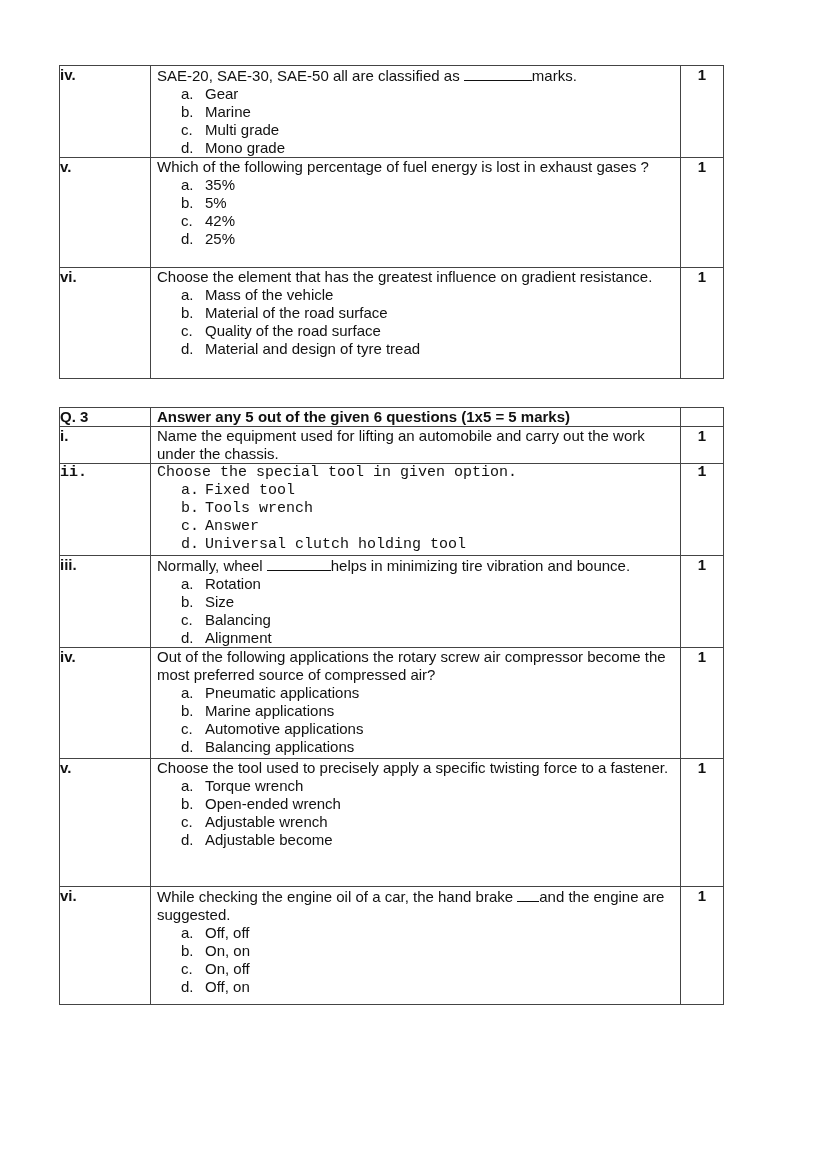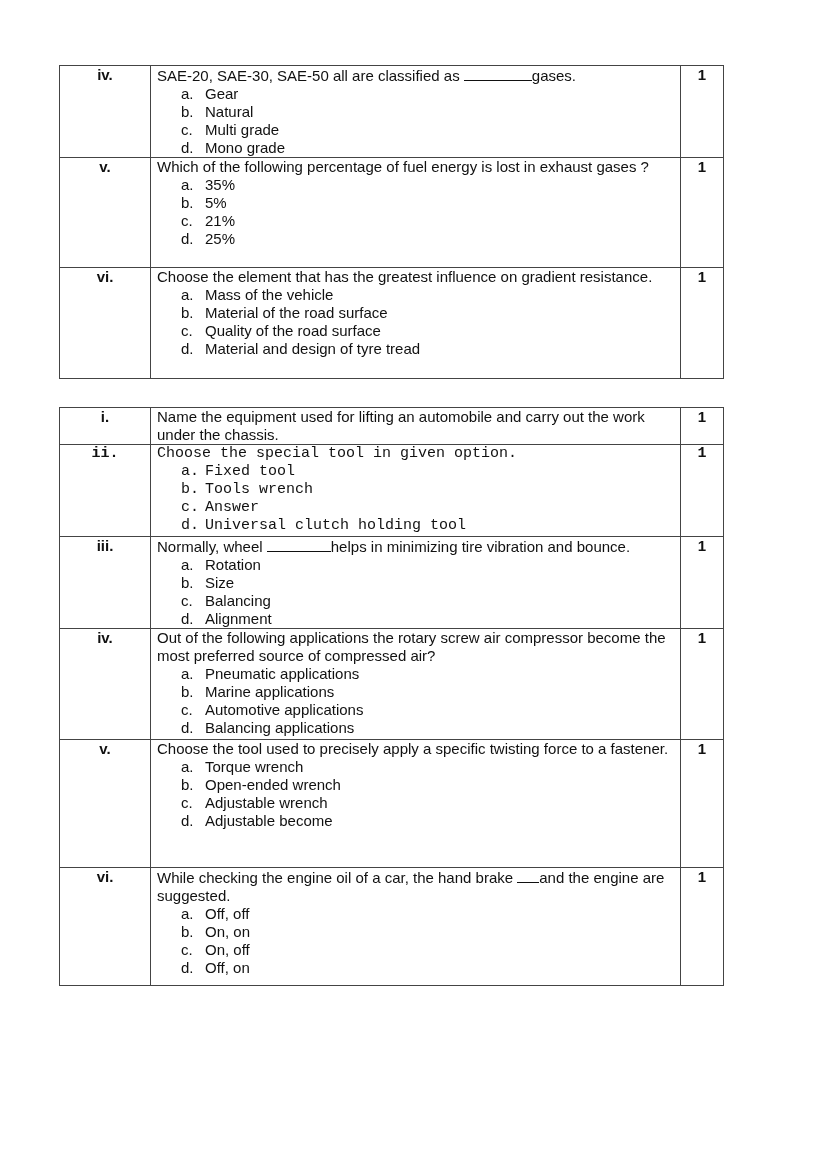"iv." .c-num { text-align: center -> none }
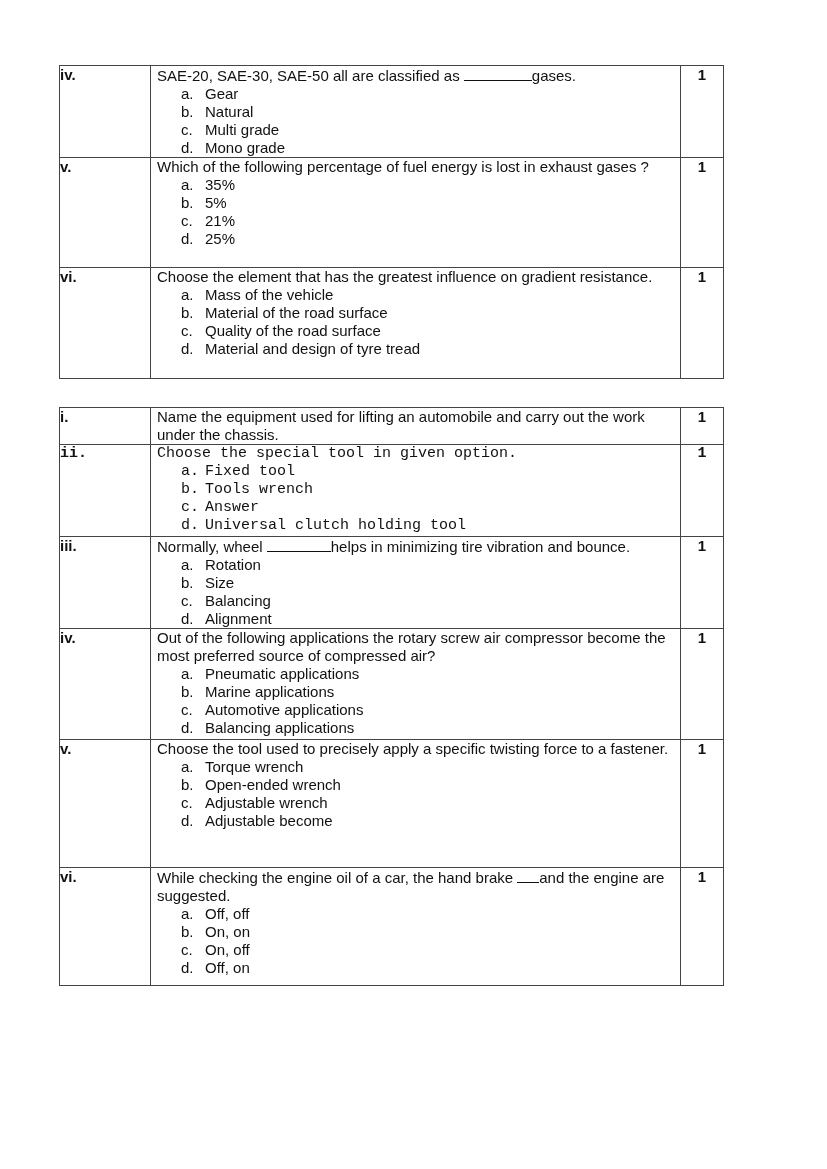"gases." span { text: gases -> marks }
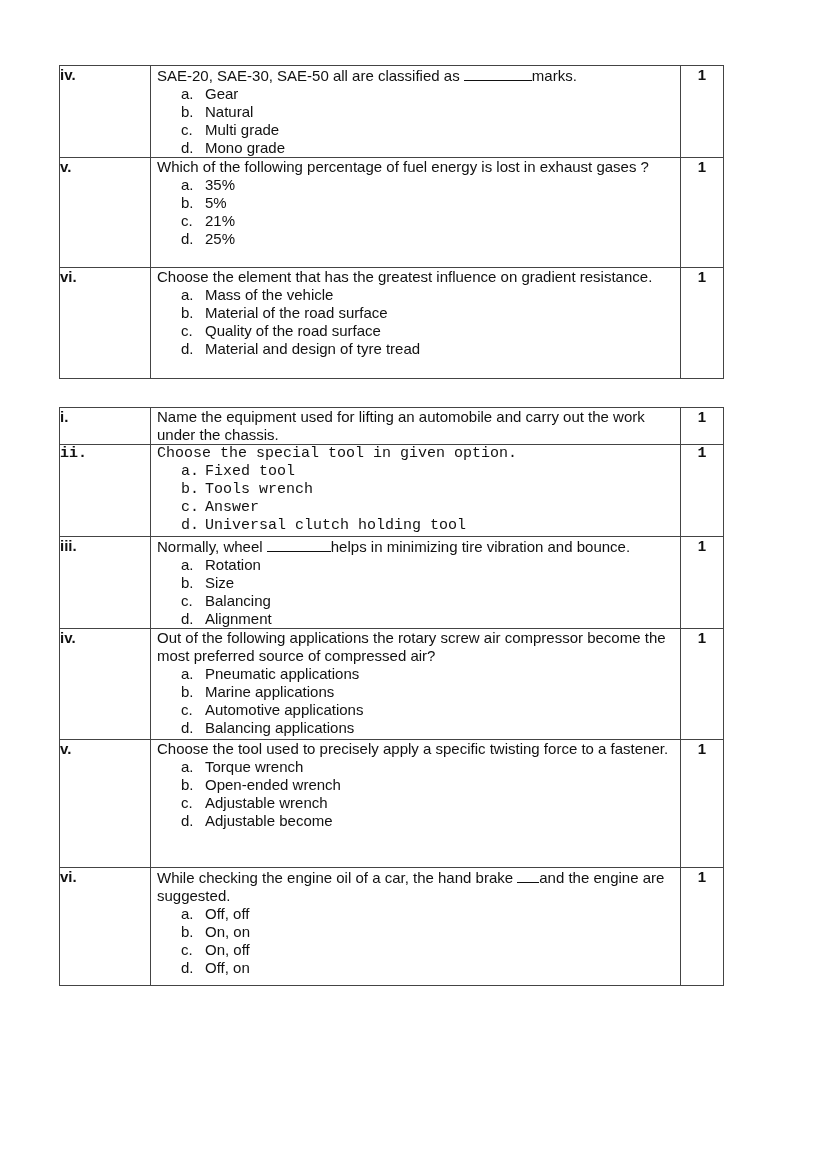"Natural" span { text: Natural -> Marine }
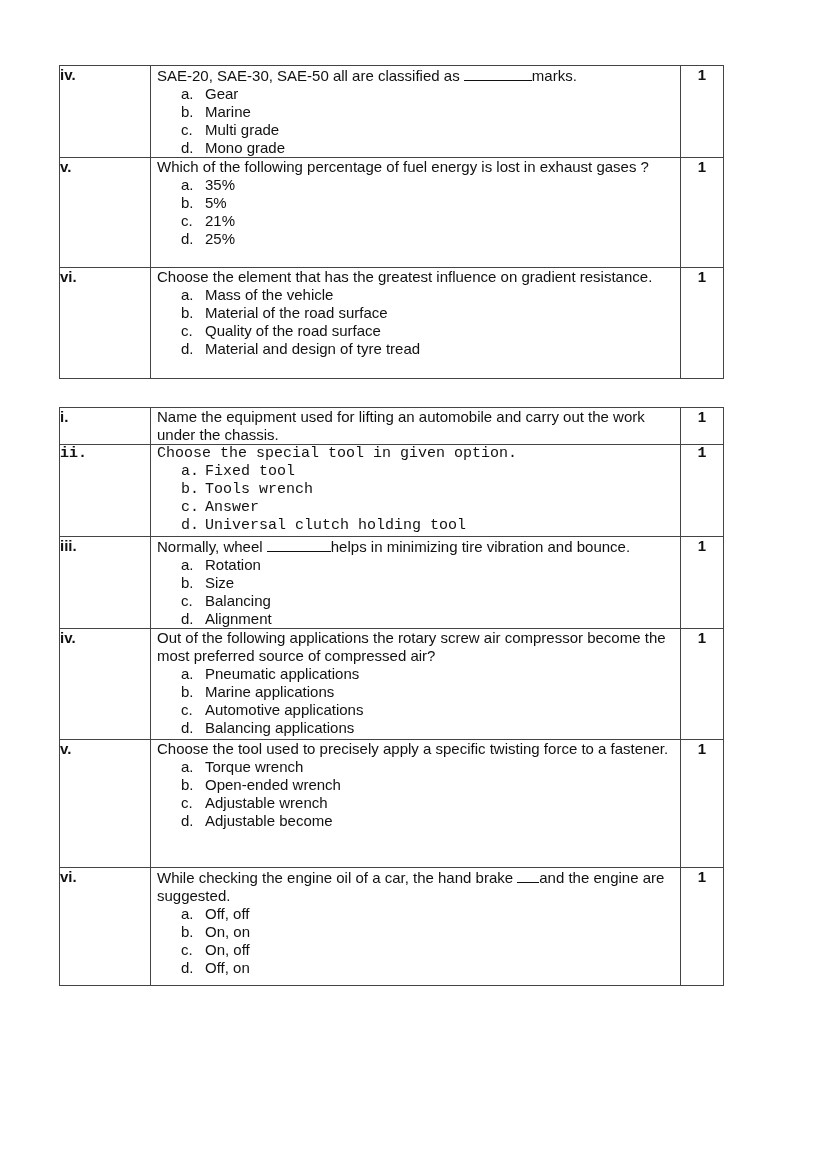"21%" span { text: 21% -> 42% }
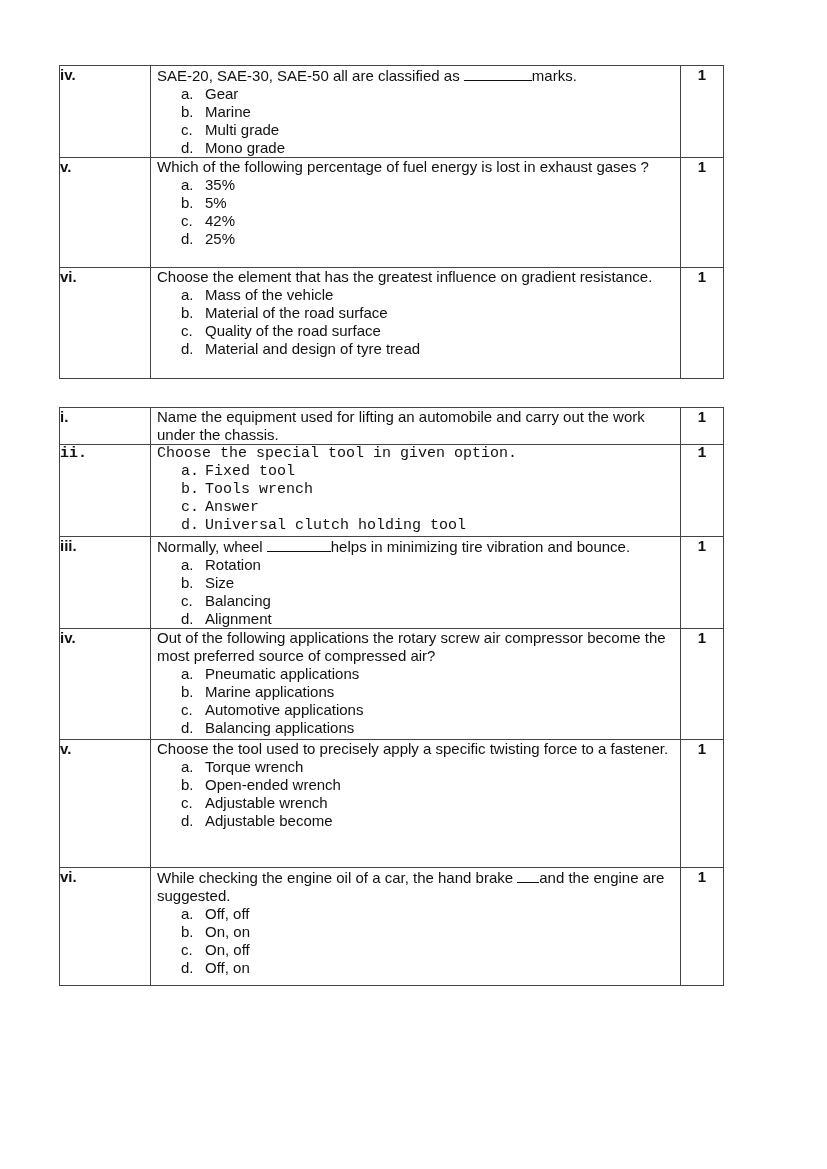"Q. 3" tr { html: none -> <tr> <td>Q. 3</td> <td>Answer any 5 out of the given 6 questions (1x5 = 5 marks)</td> <td></td> </tr> }
